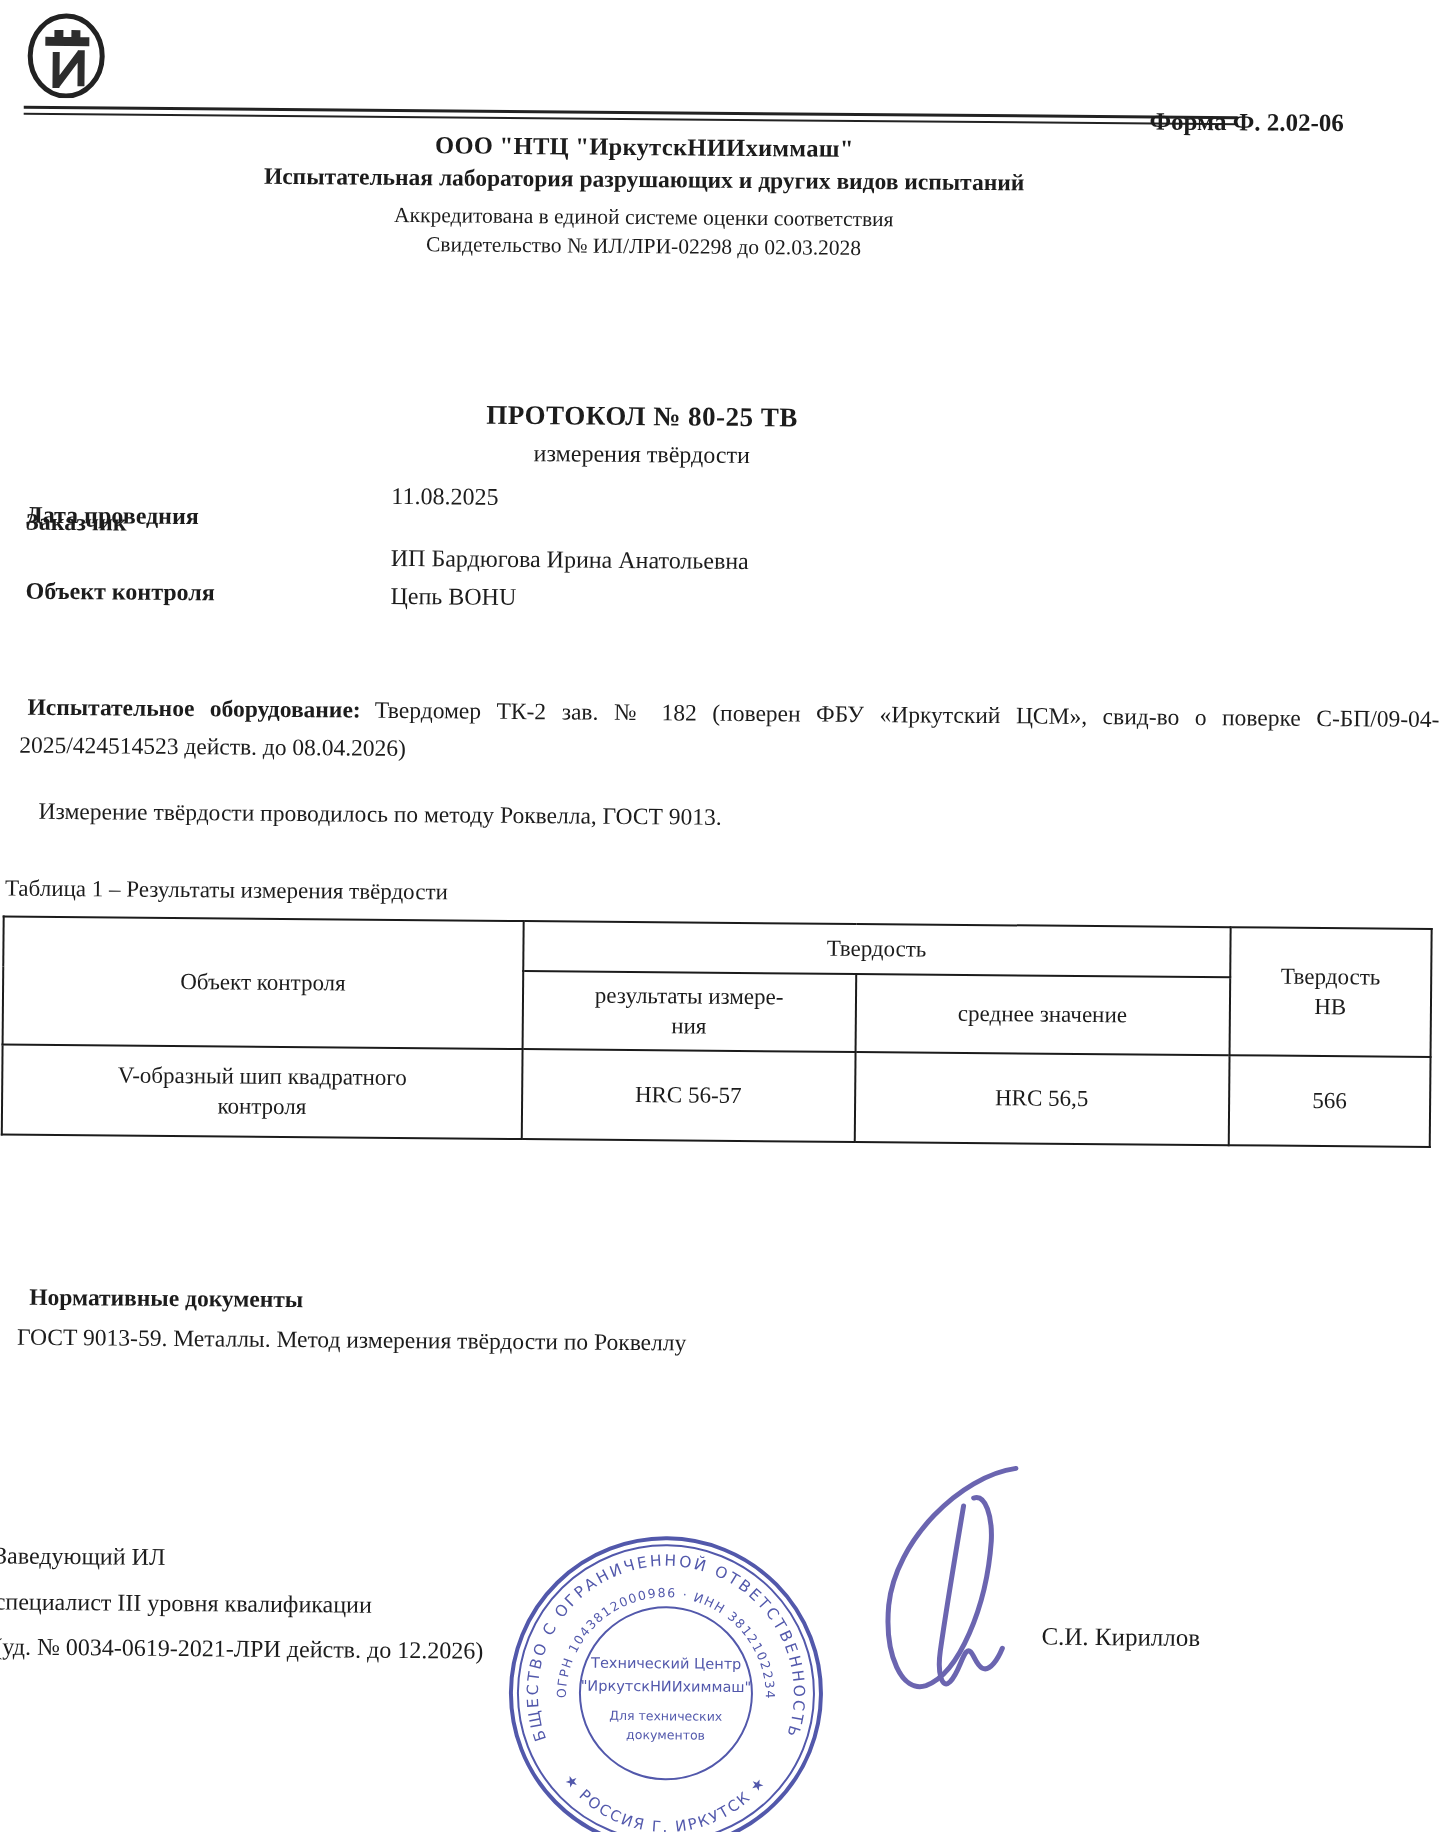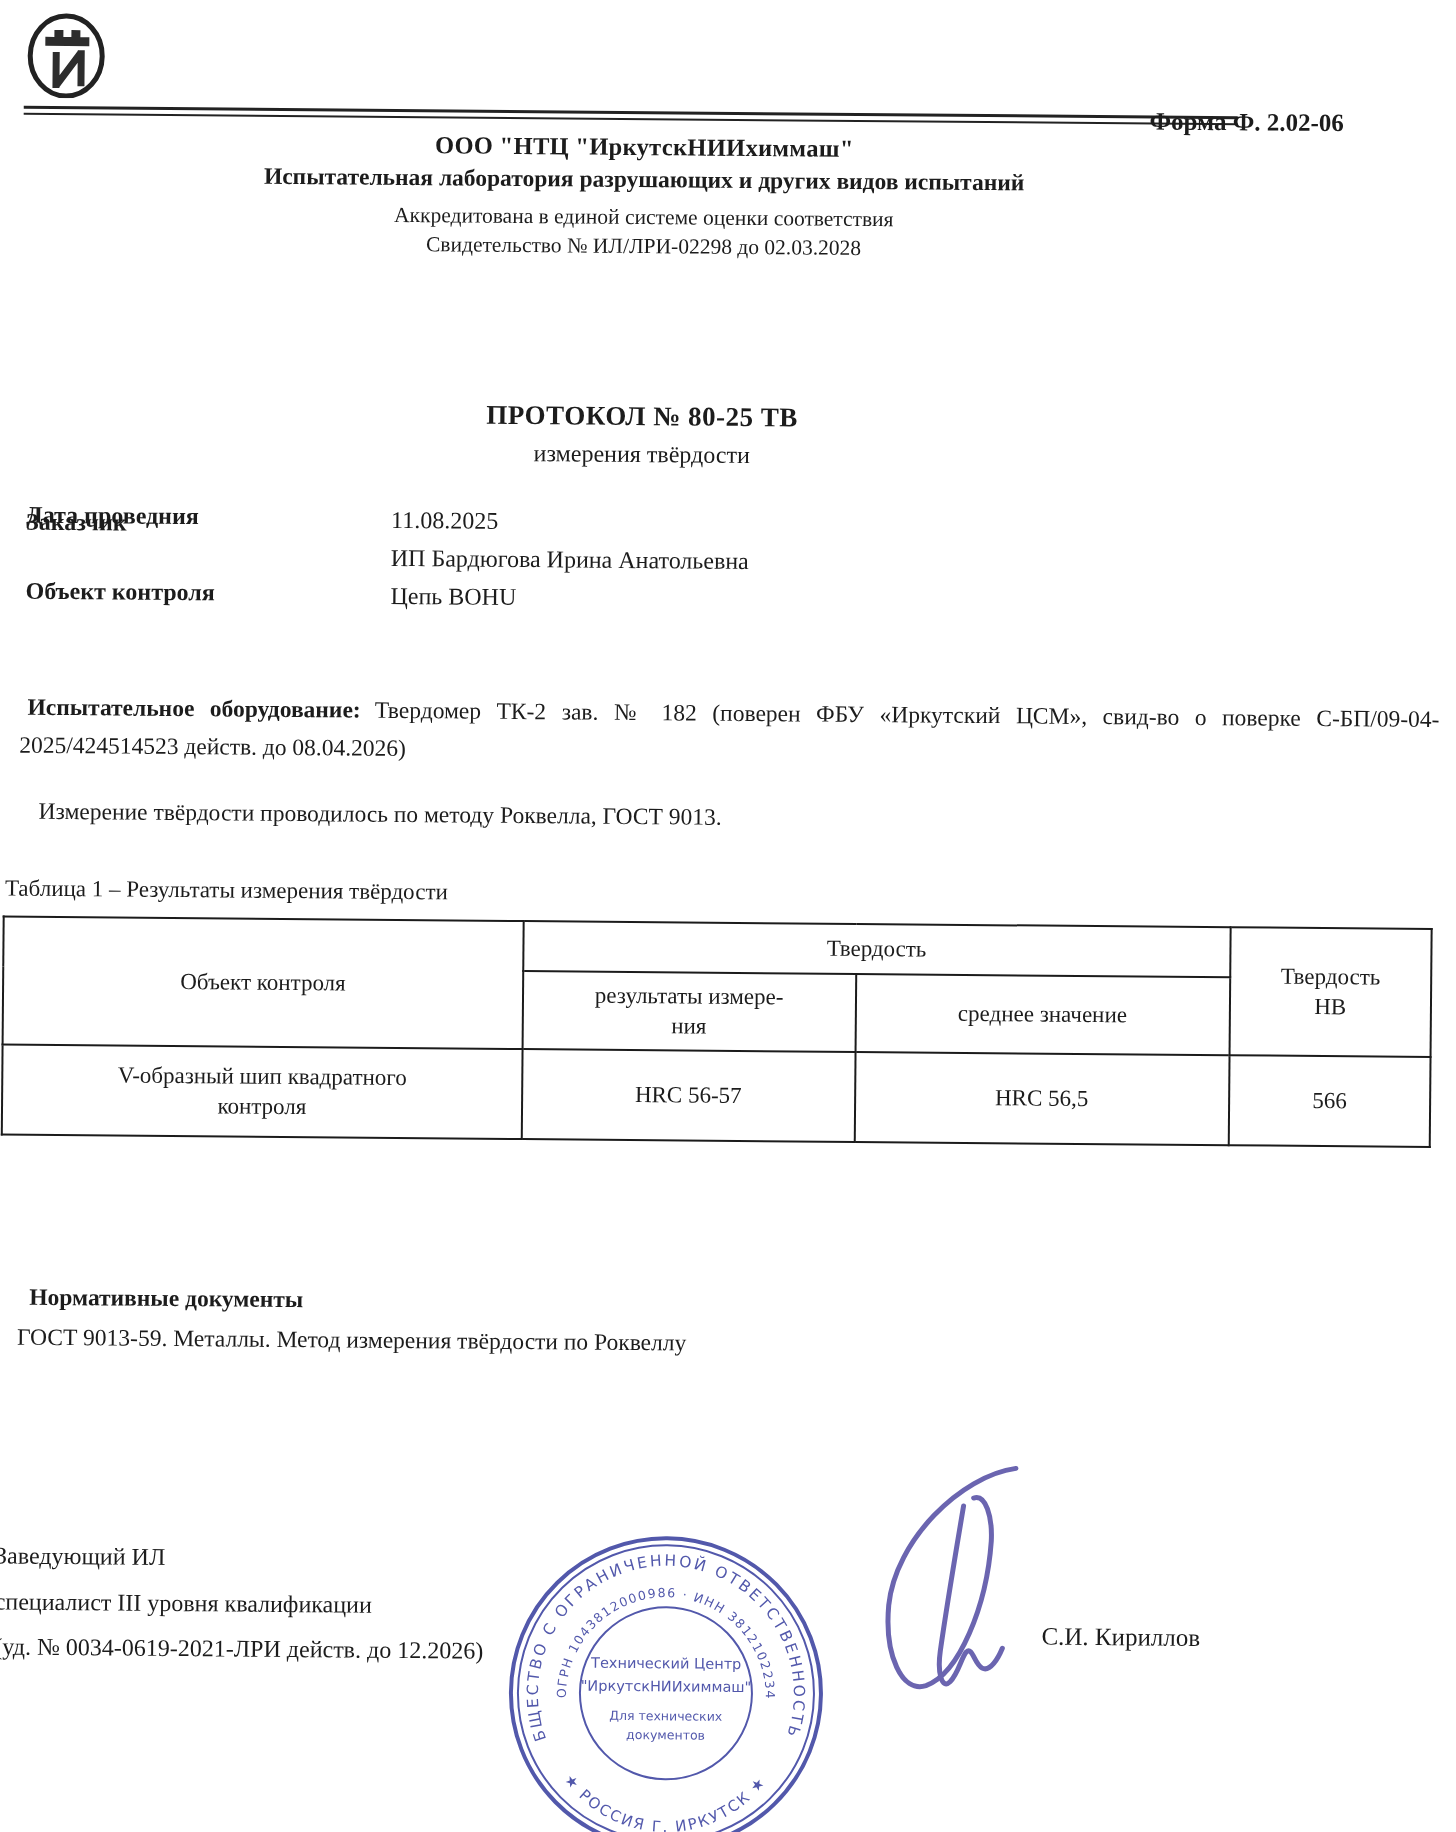"11.08.2025" div.abs { top: 504px -> 480px }
